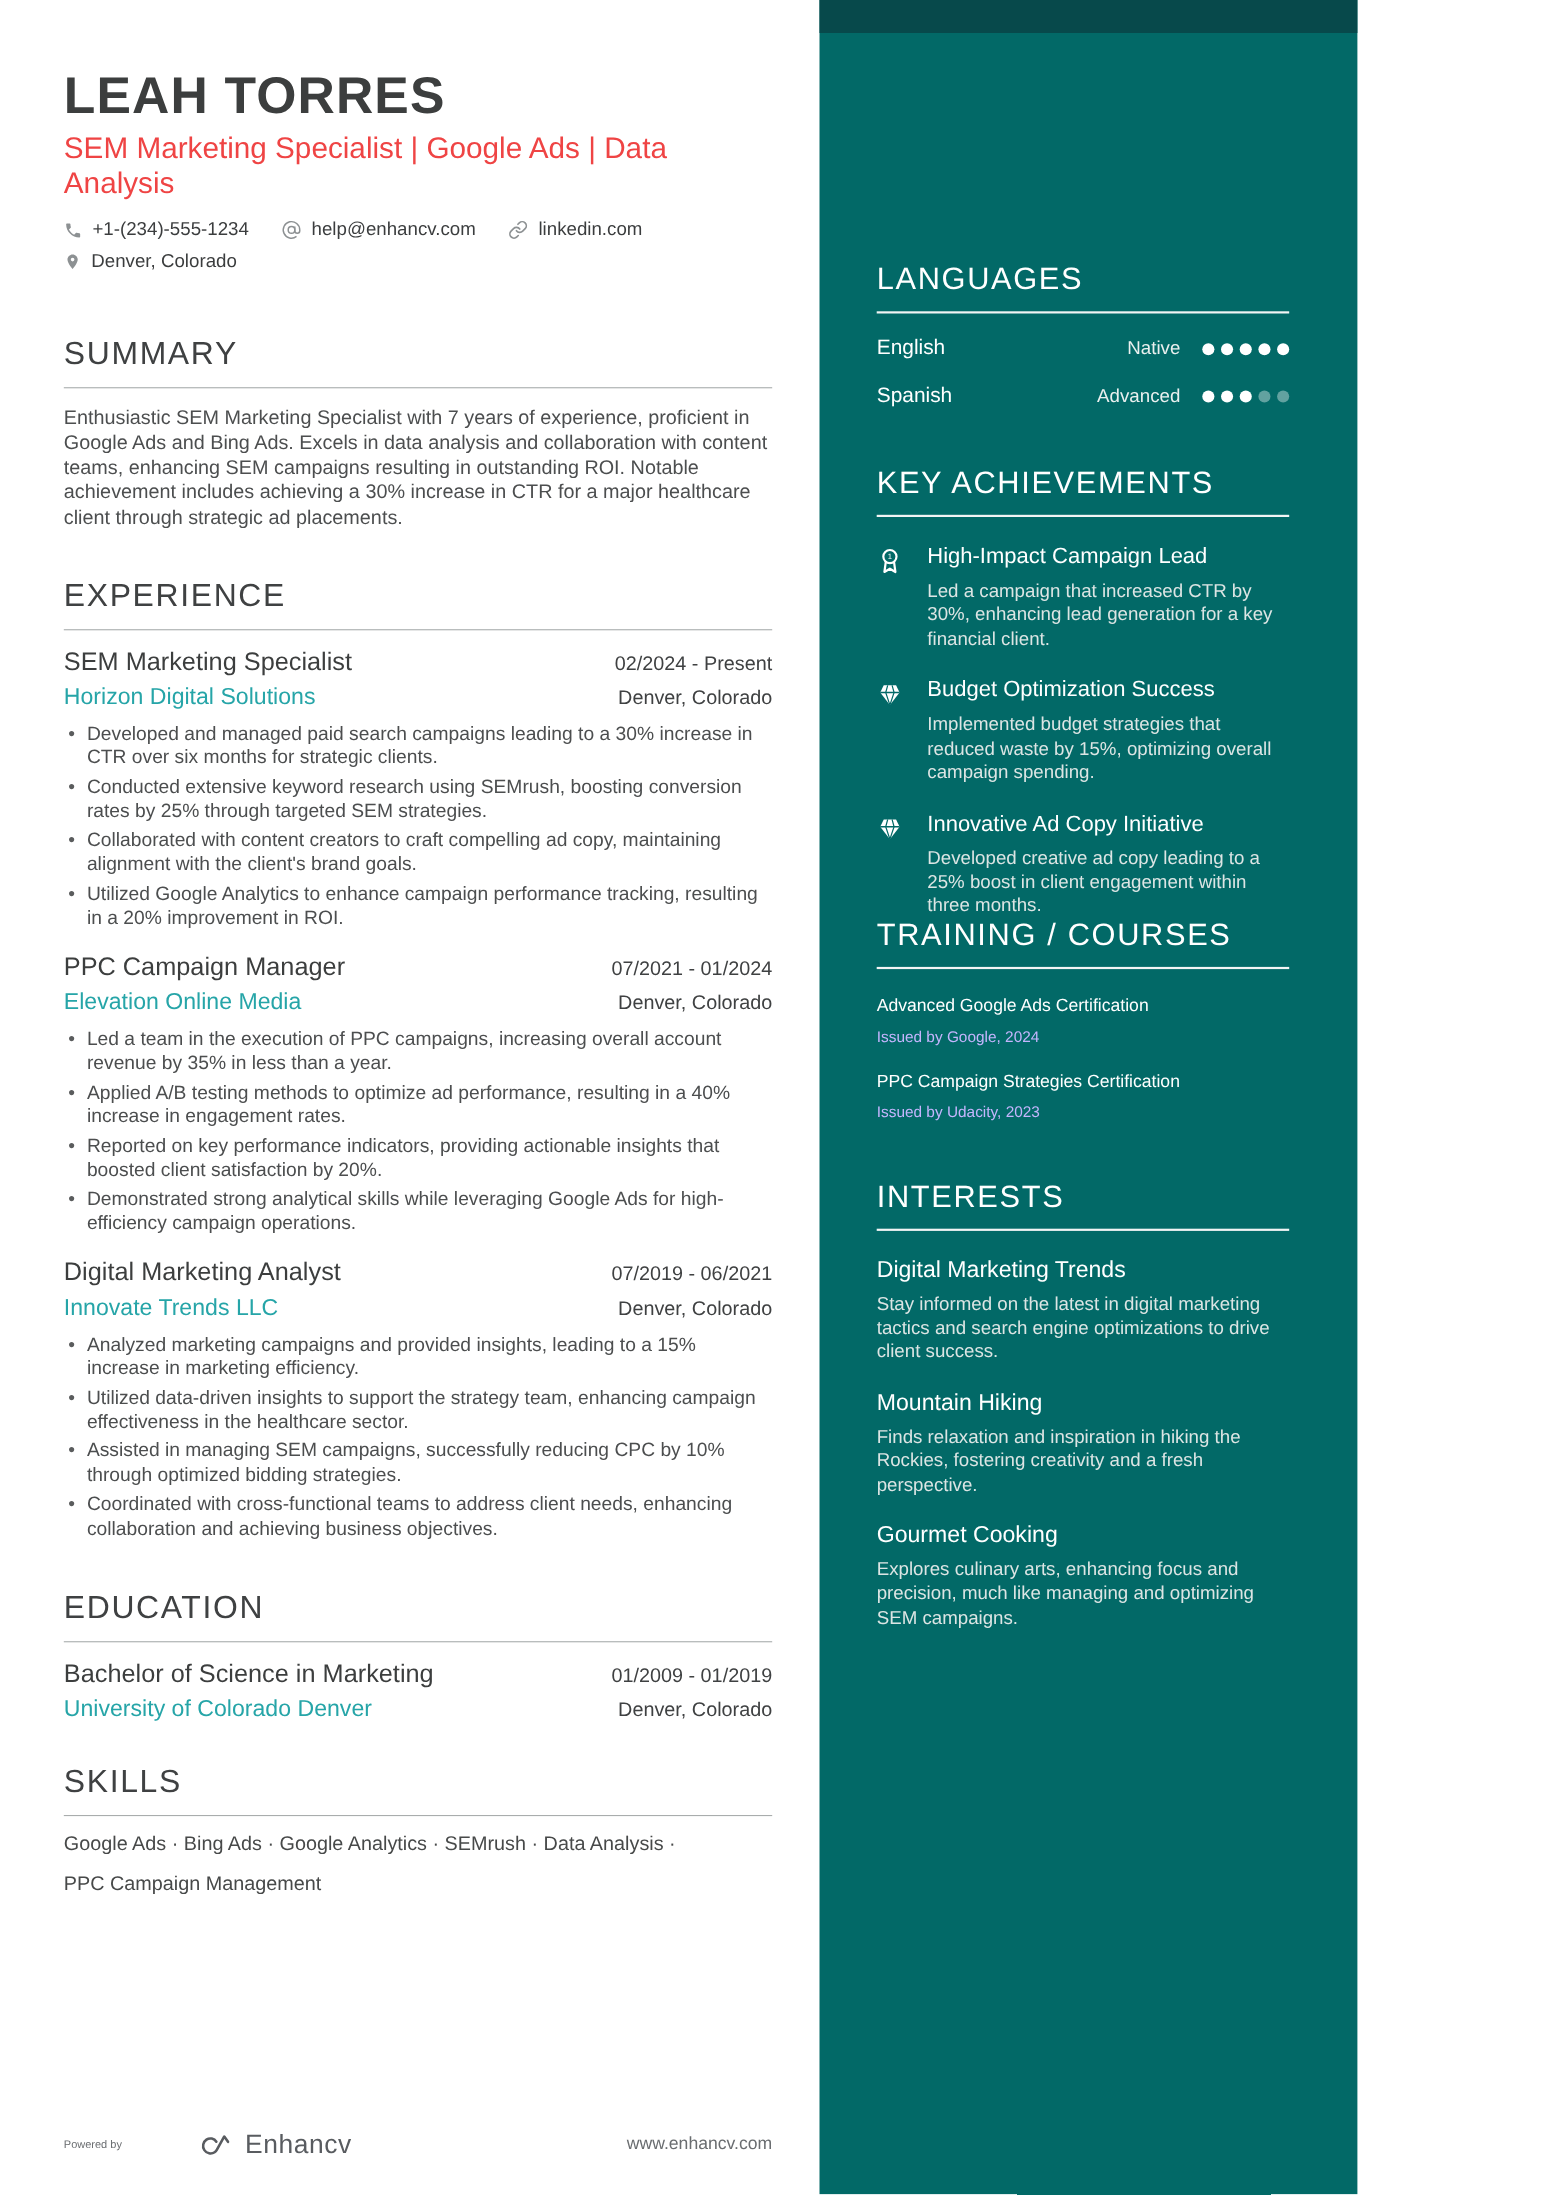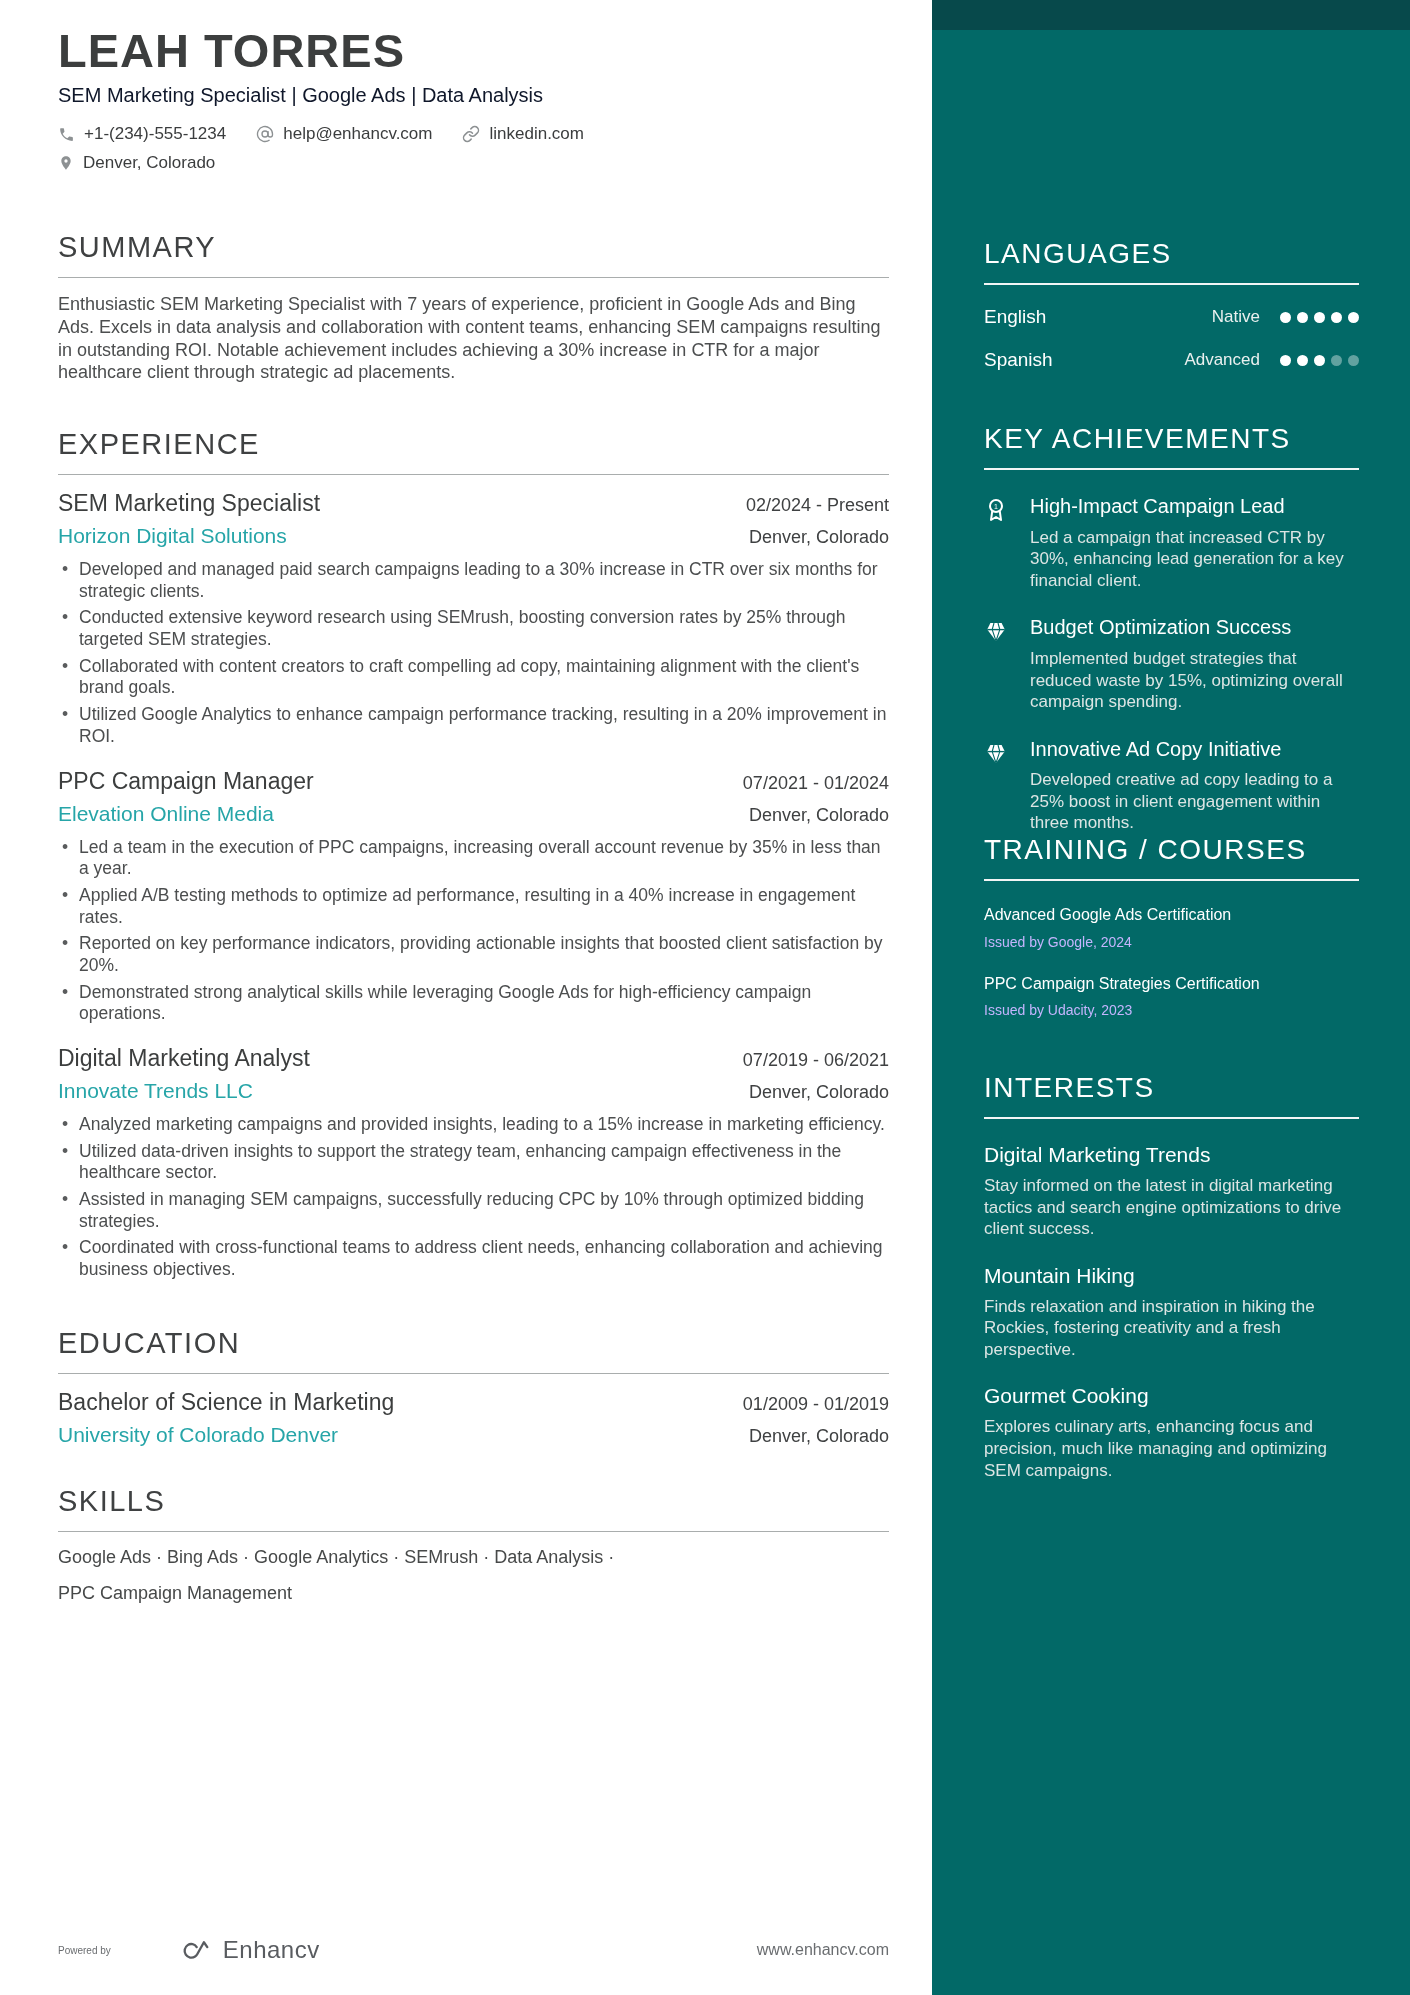"LEAH TORRES" .main { padding: 26px 43px 0 58px -> 62px 43px 0 58px; width: 932px -> 745px }
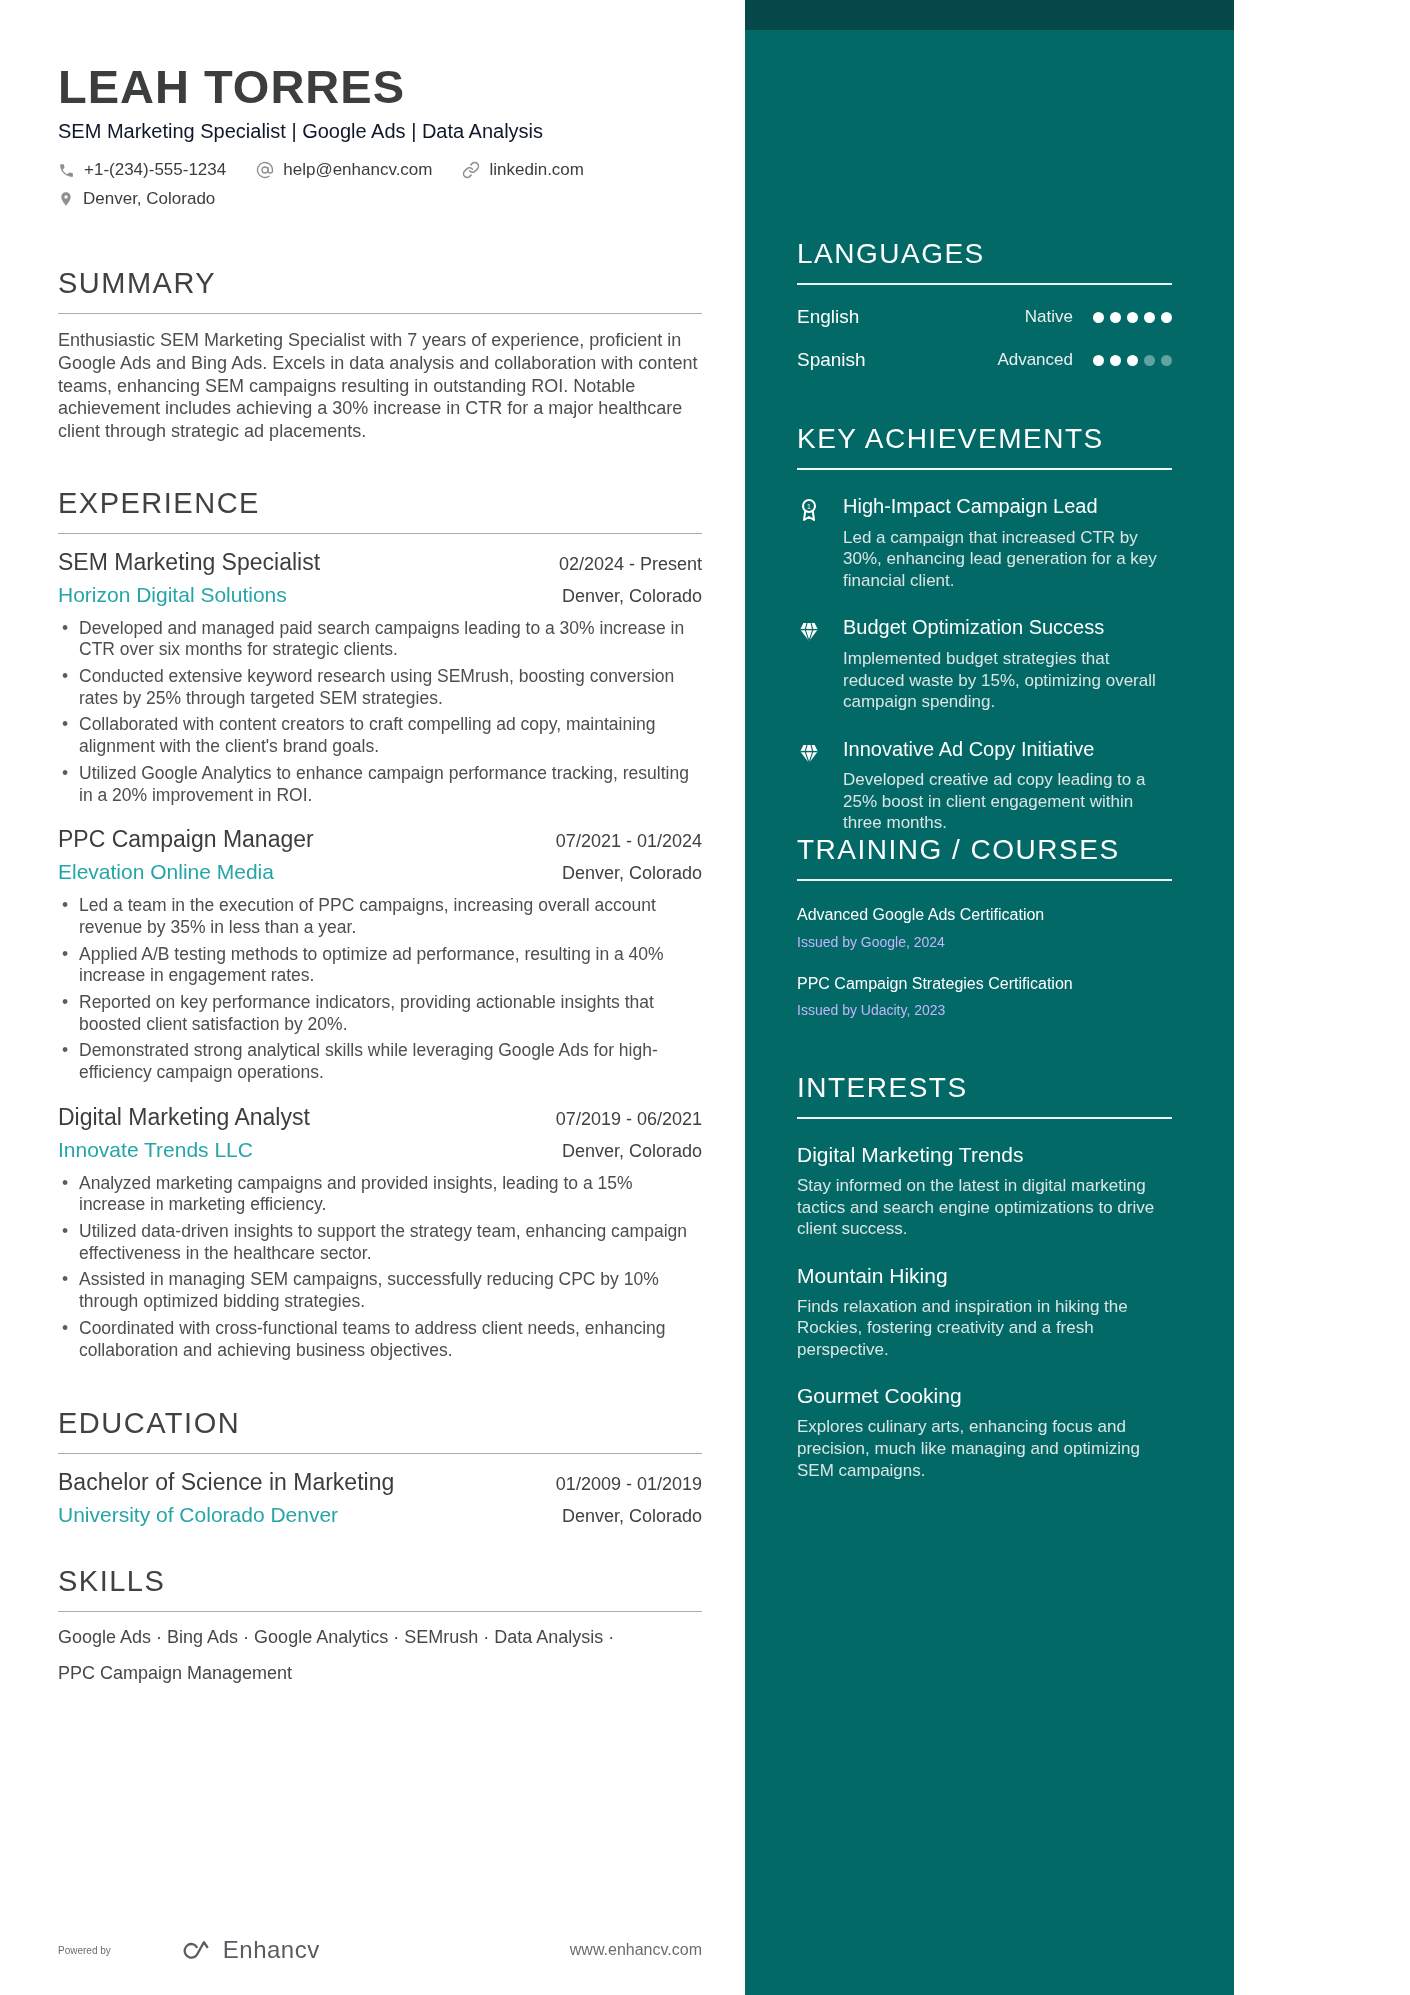"SEM Marketing Specialist | Google" .person-title { color: #0f172a -> #ef4444; font-size: 20px -> 27px }
